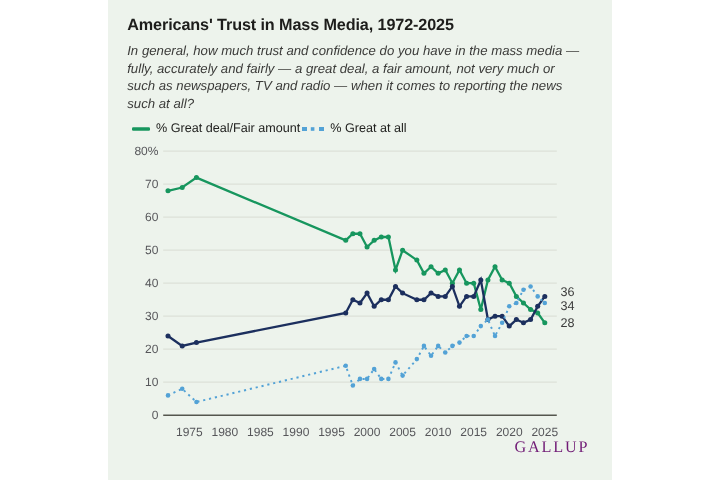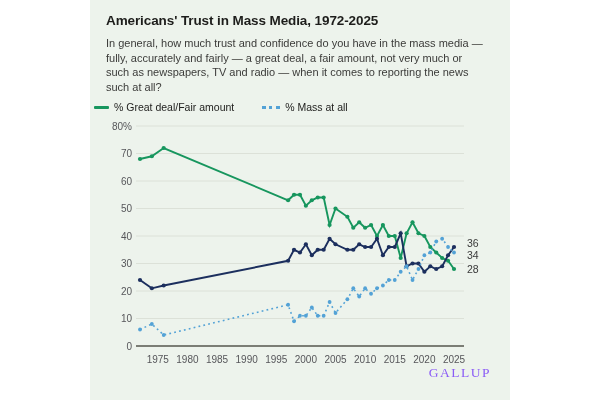"In general, how much trust" .subtitle { font-style: none -> italic }
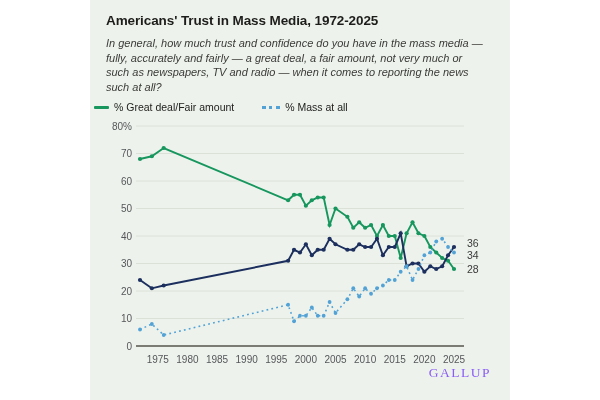"% Great deal/Fair amount" .legend { gap: 28px -> 2px; left: 4px -> 20px }
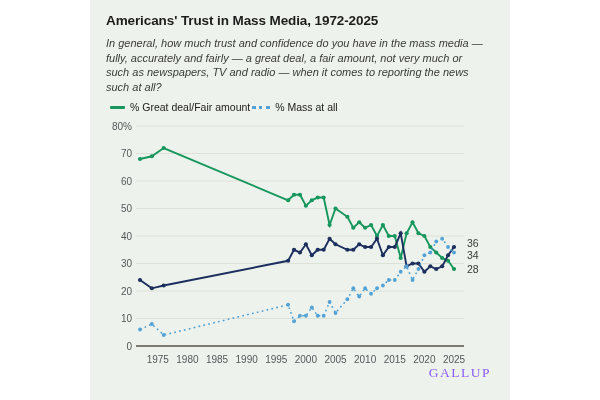"% Mass at all" span { text: Mass -> Great }
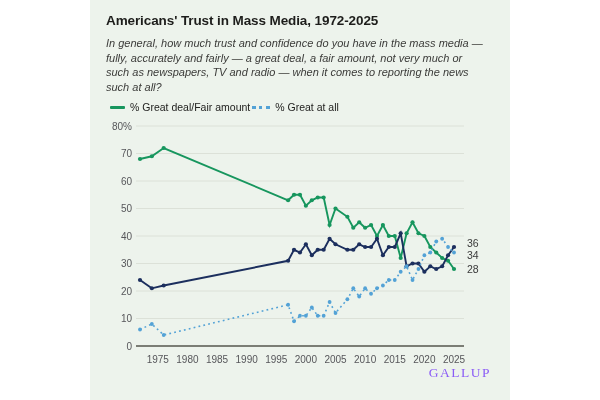"GALLUP" .brand { color: #8b5cf6 -> #701a75 }
